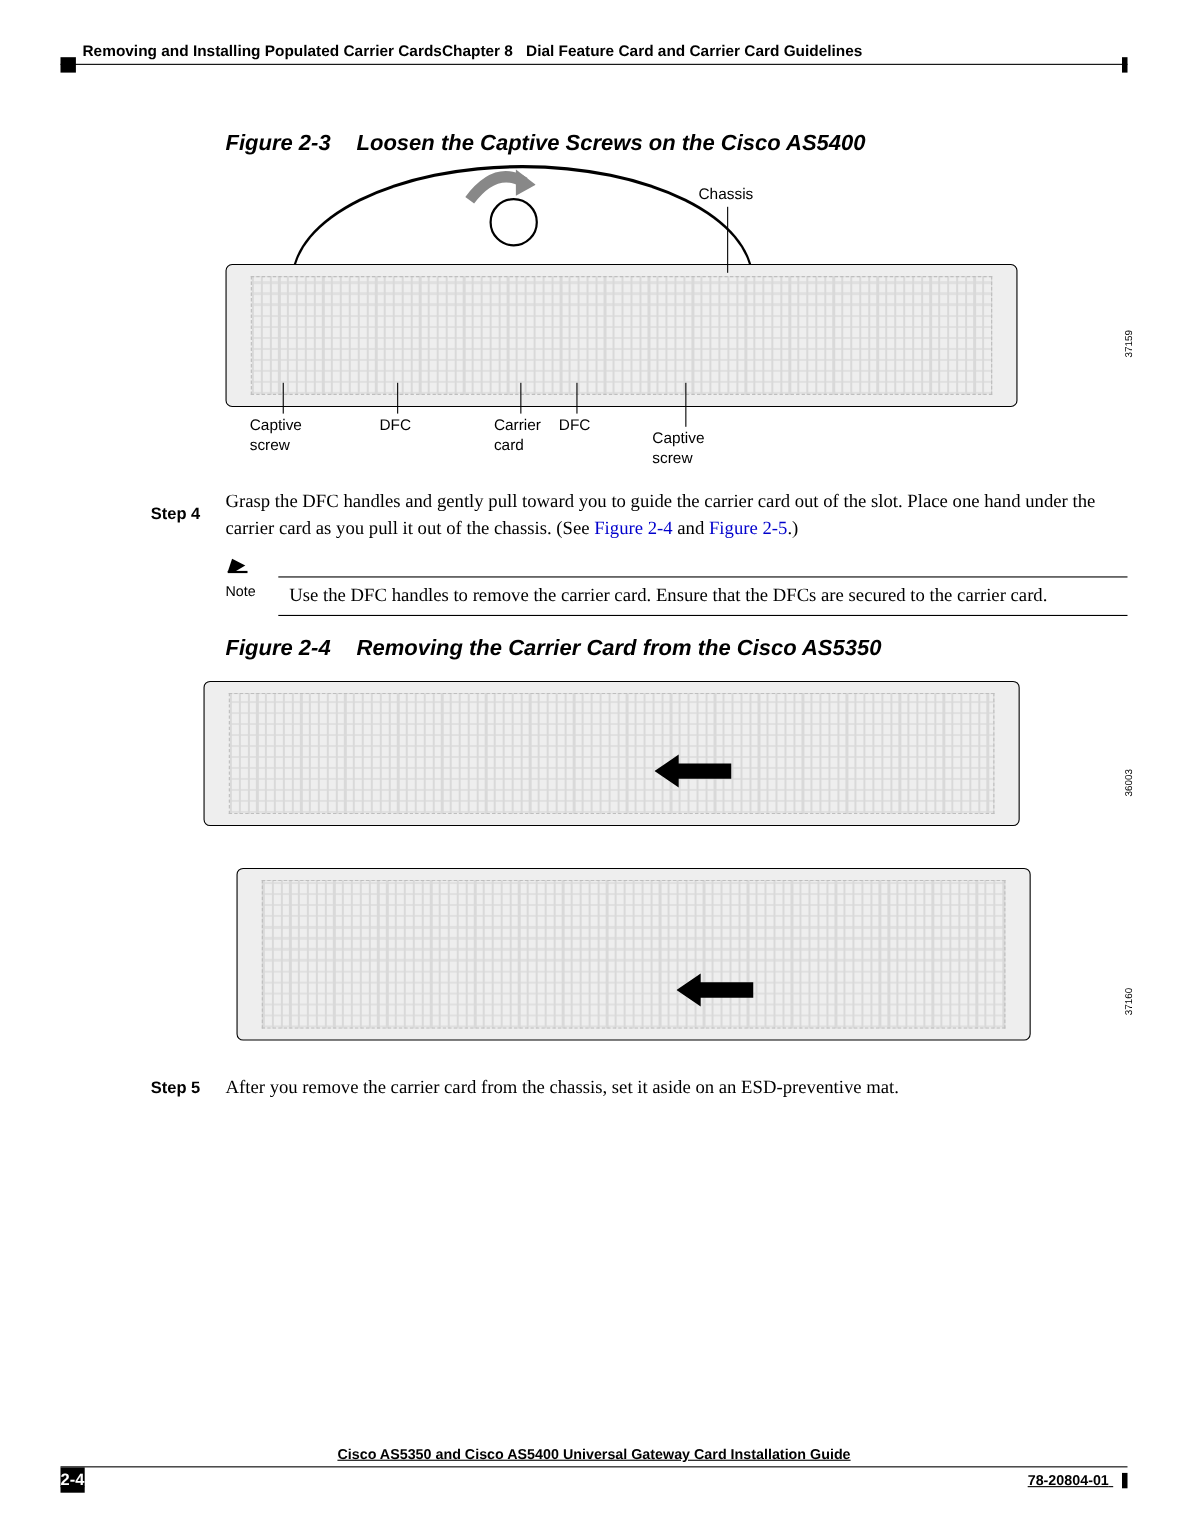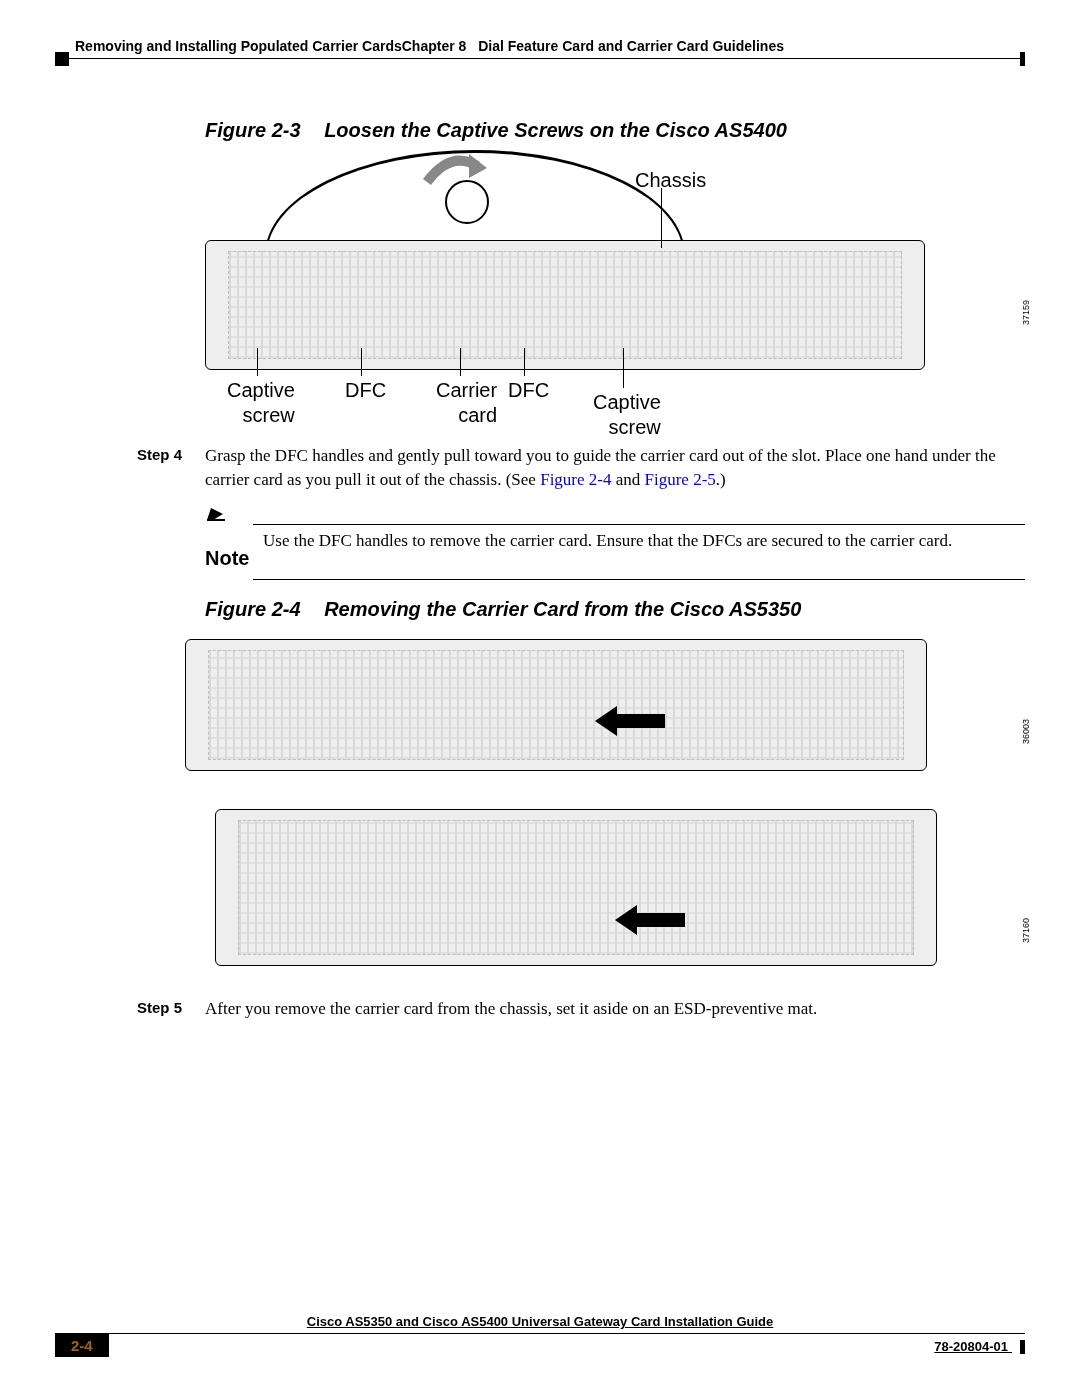"Chassis" .callout { font-size: 20px -> 14px; text-align: right -> left }
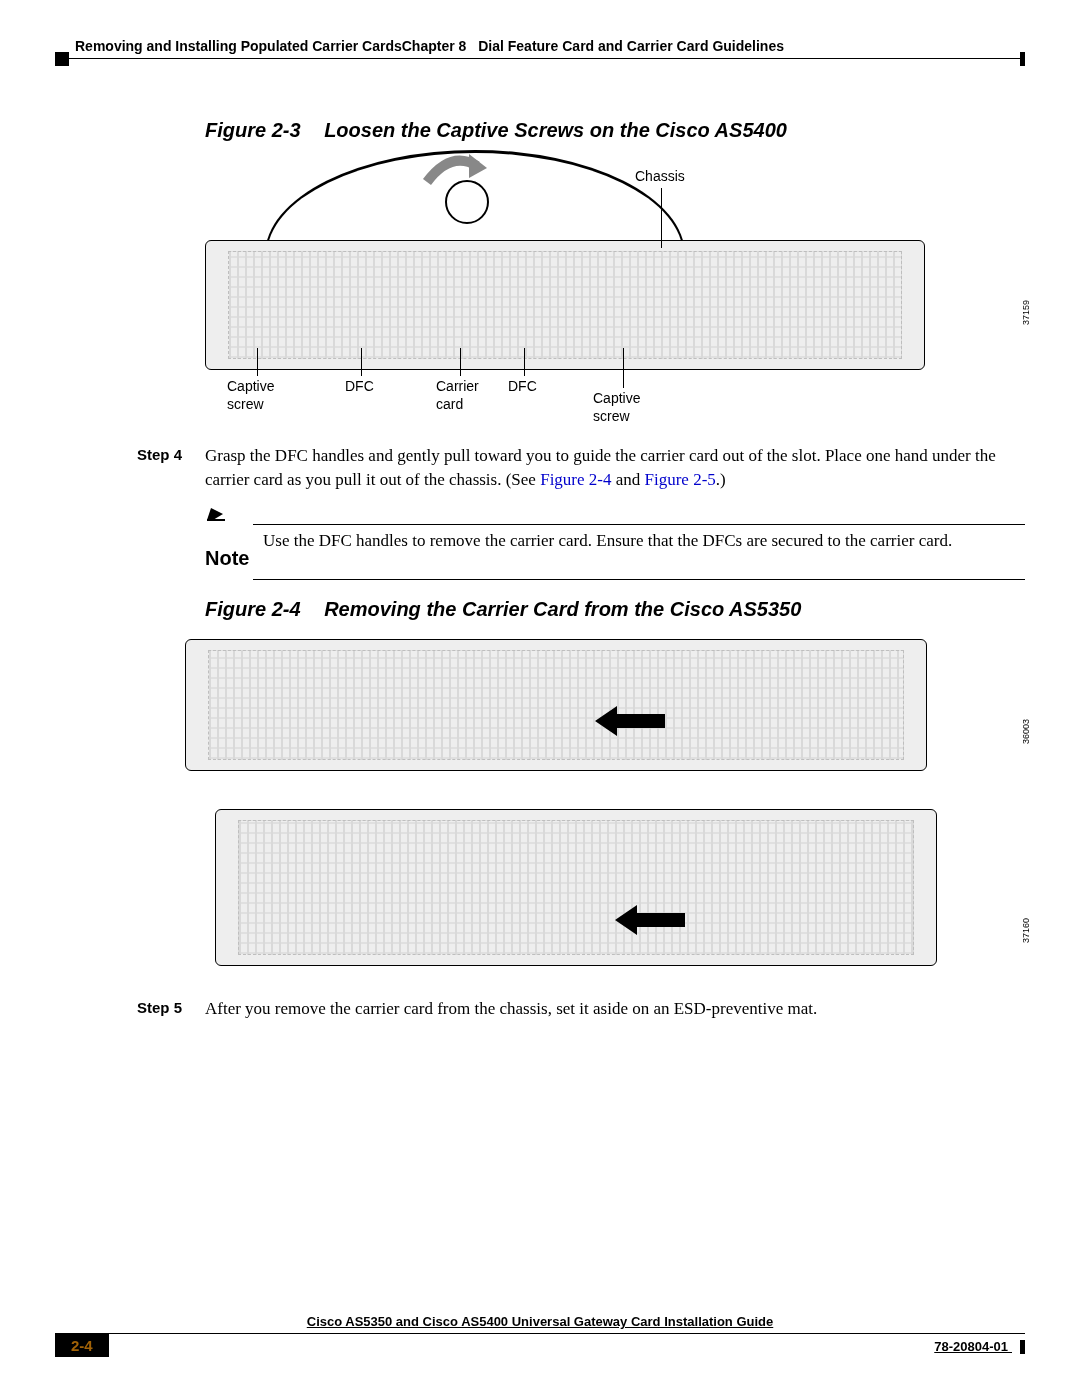"Carrier" .c-carrier { left: 231px -> 244px }
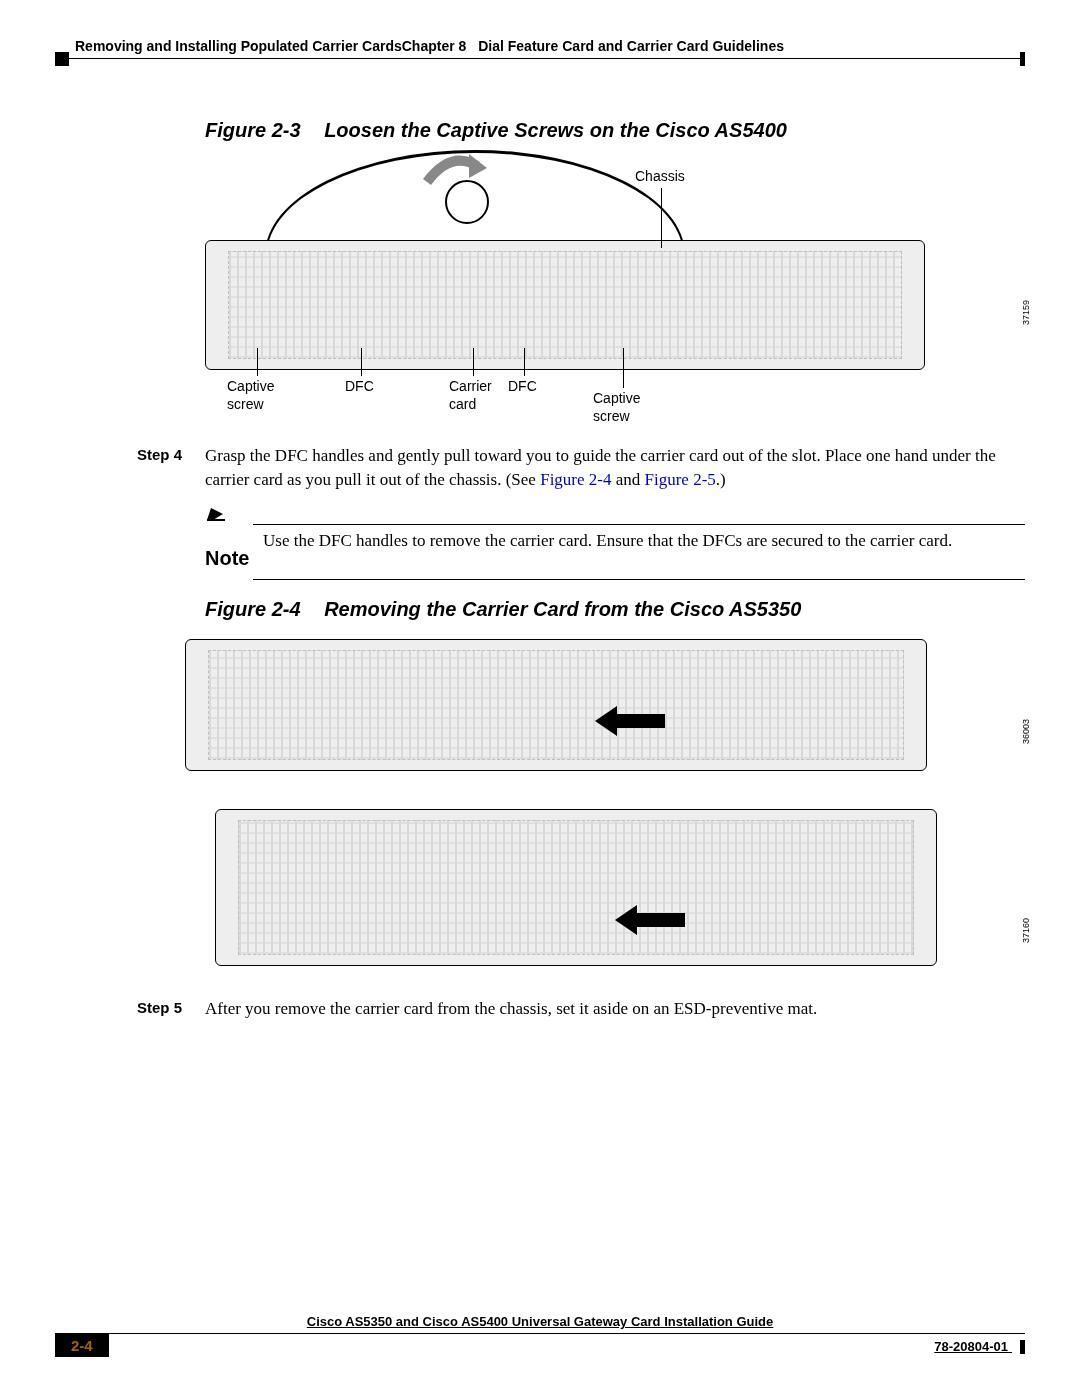"Step 4" .step-row { align-items: none -> center }
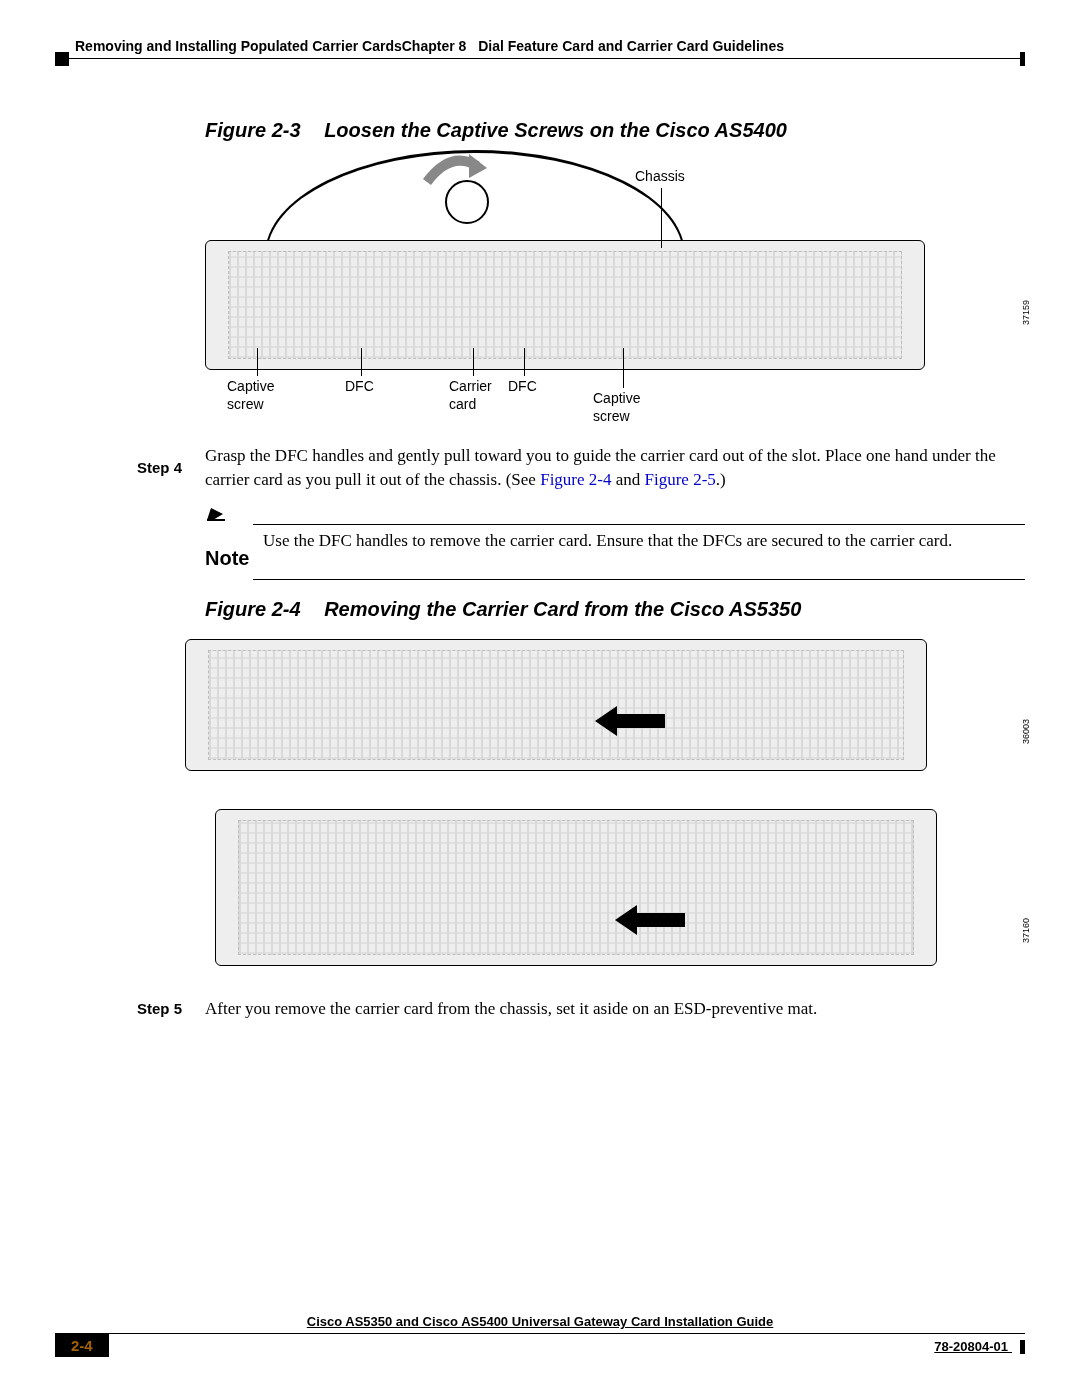"Note" .note-label { font-size: 20px -> 13px; font-weight: bold -> normal; margin-top: 15px -> none }
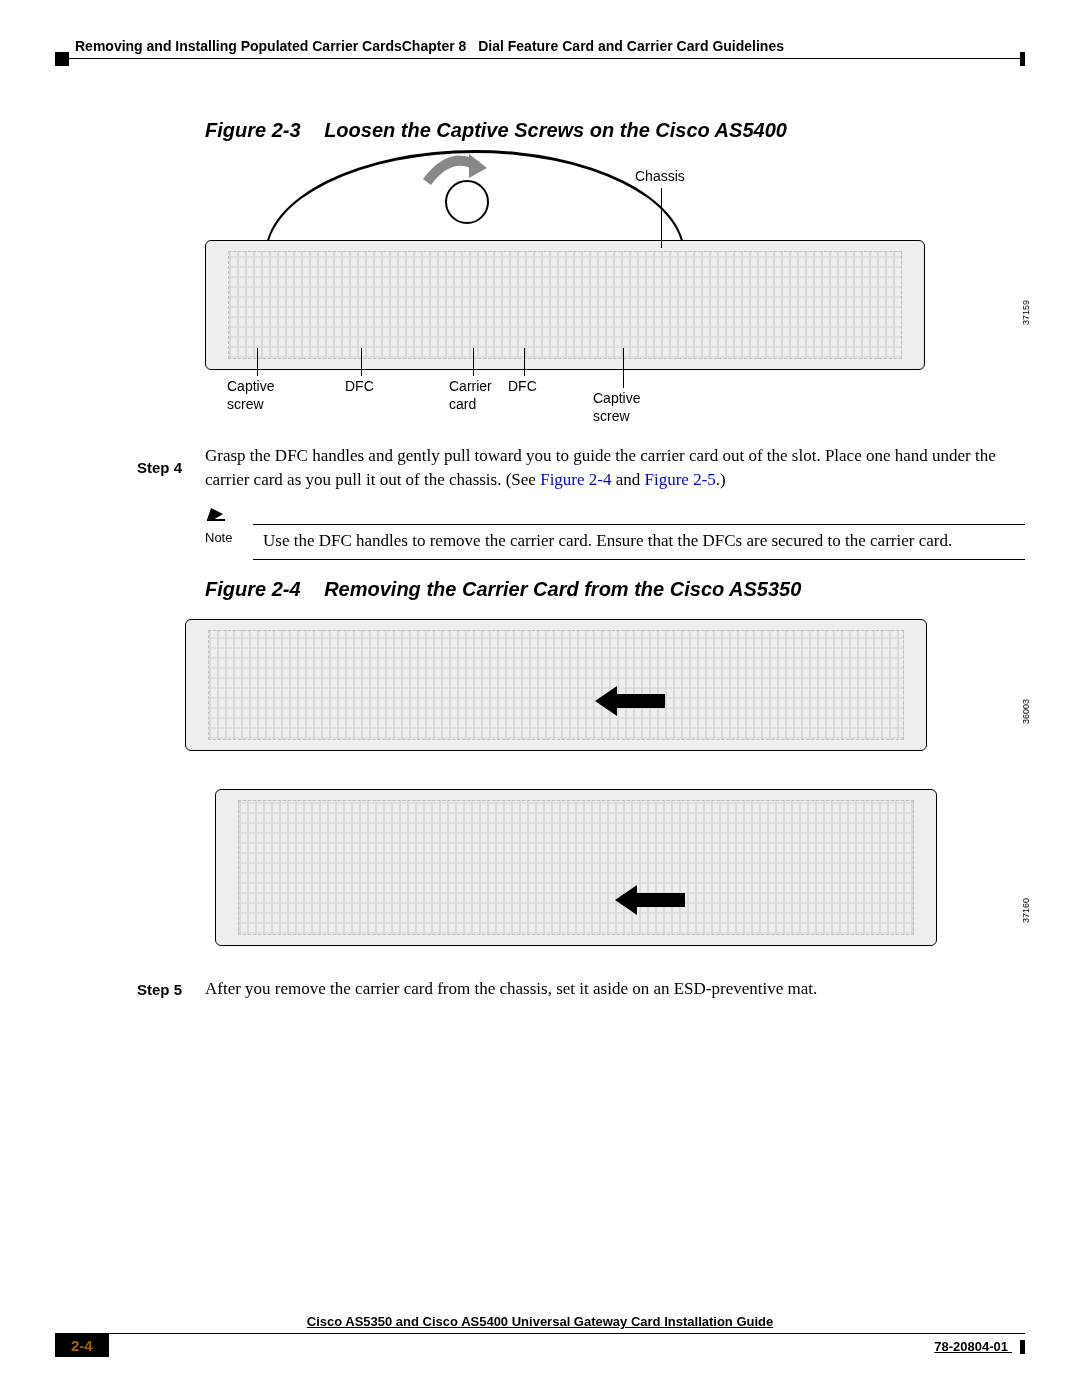"2-4" .page-num-box { color: #a16207 -> #ffffff; padding: 3px 16px -> 3px 0 }
